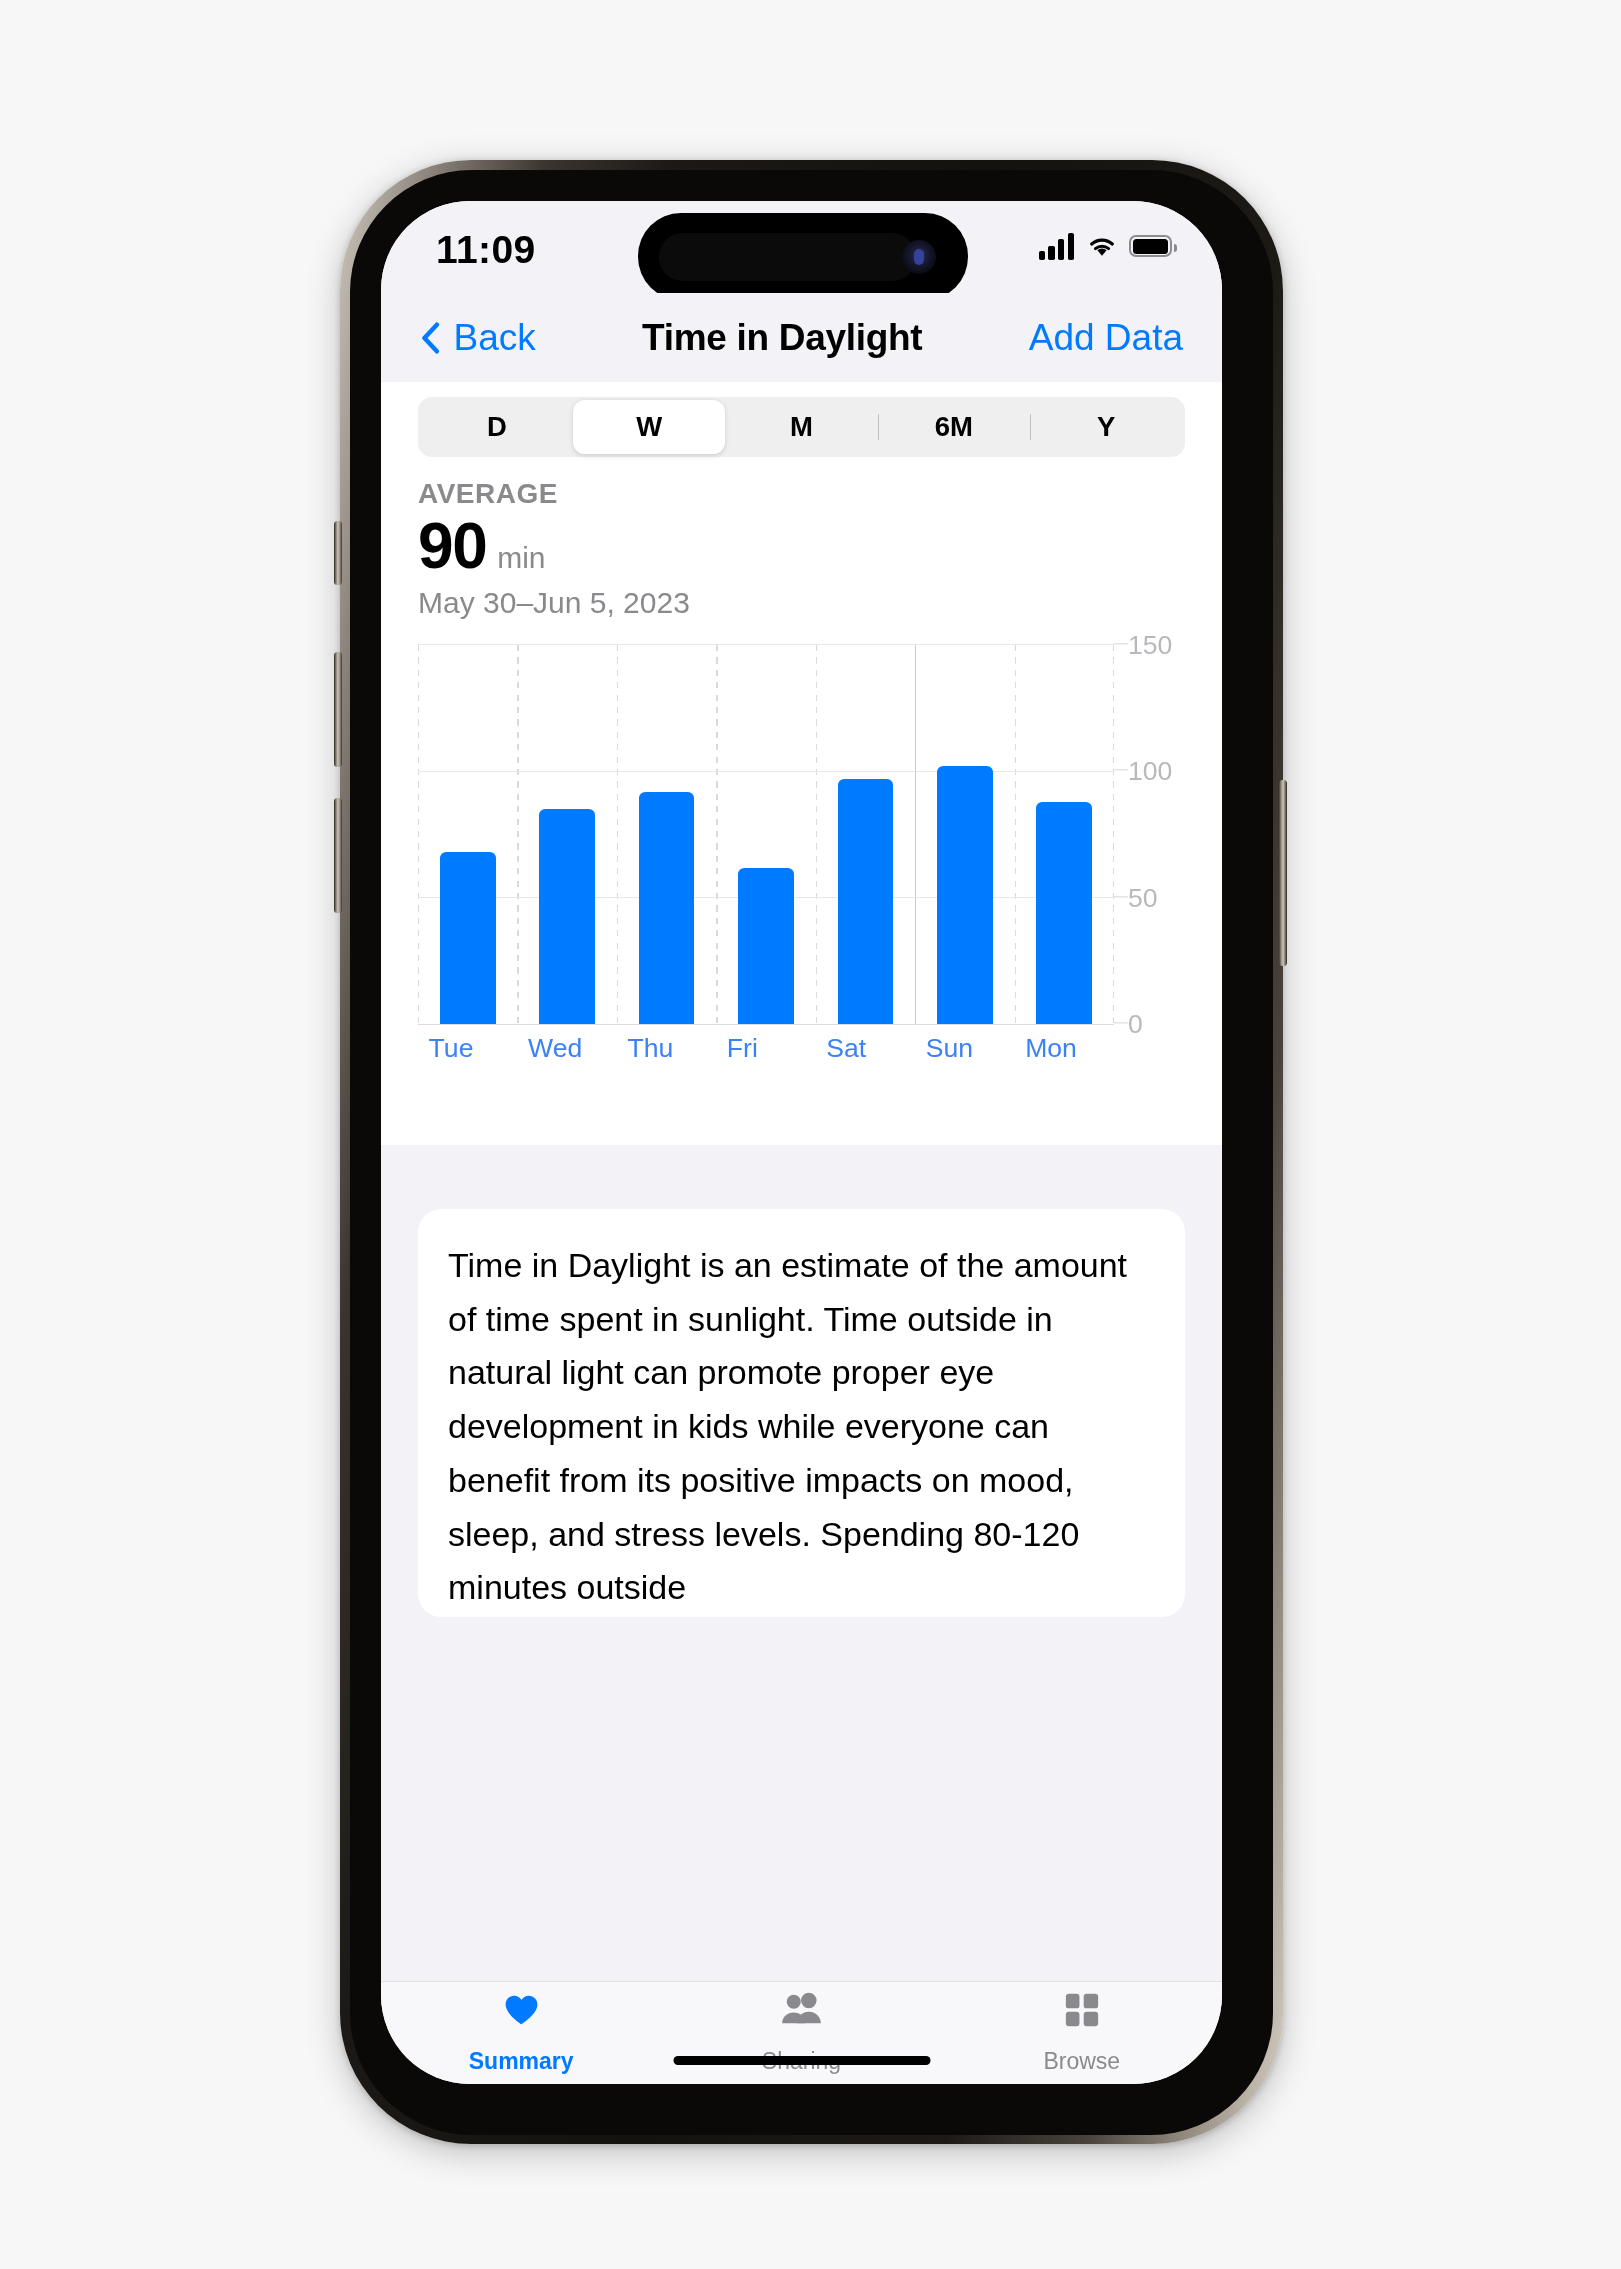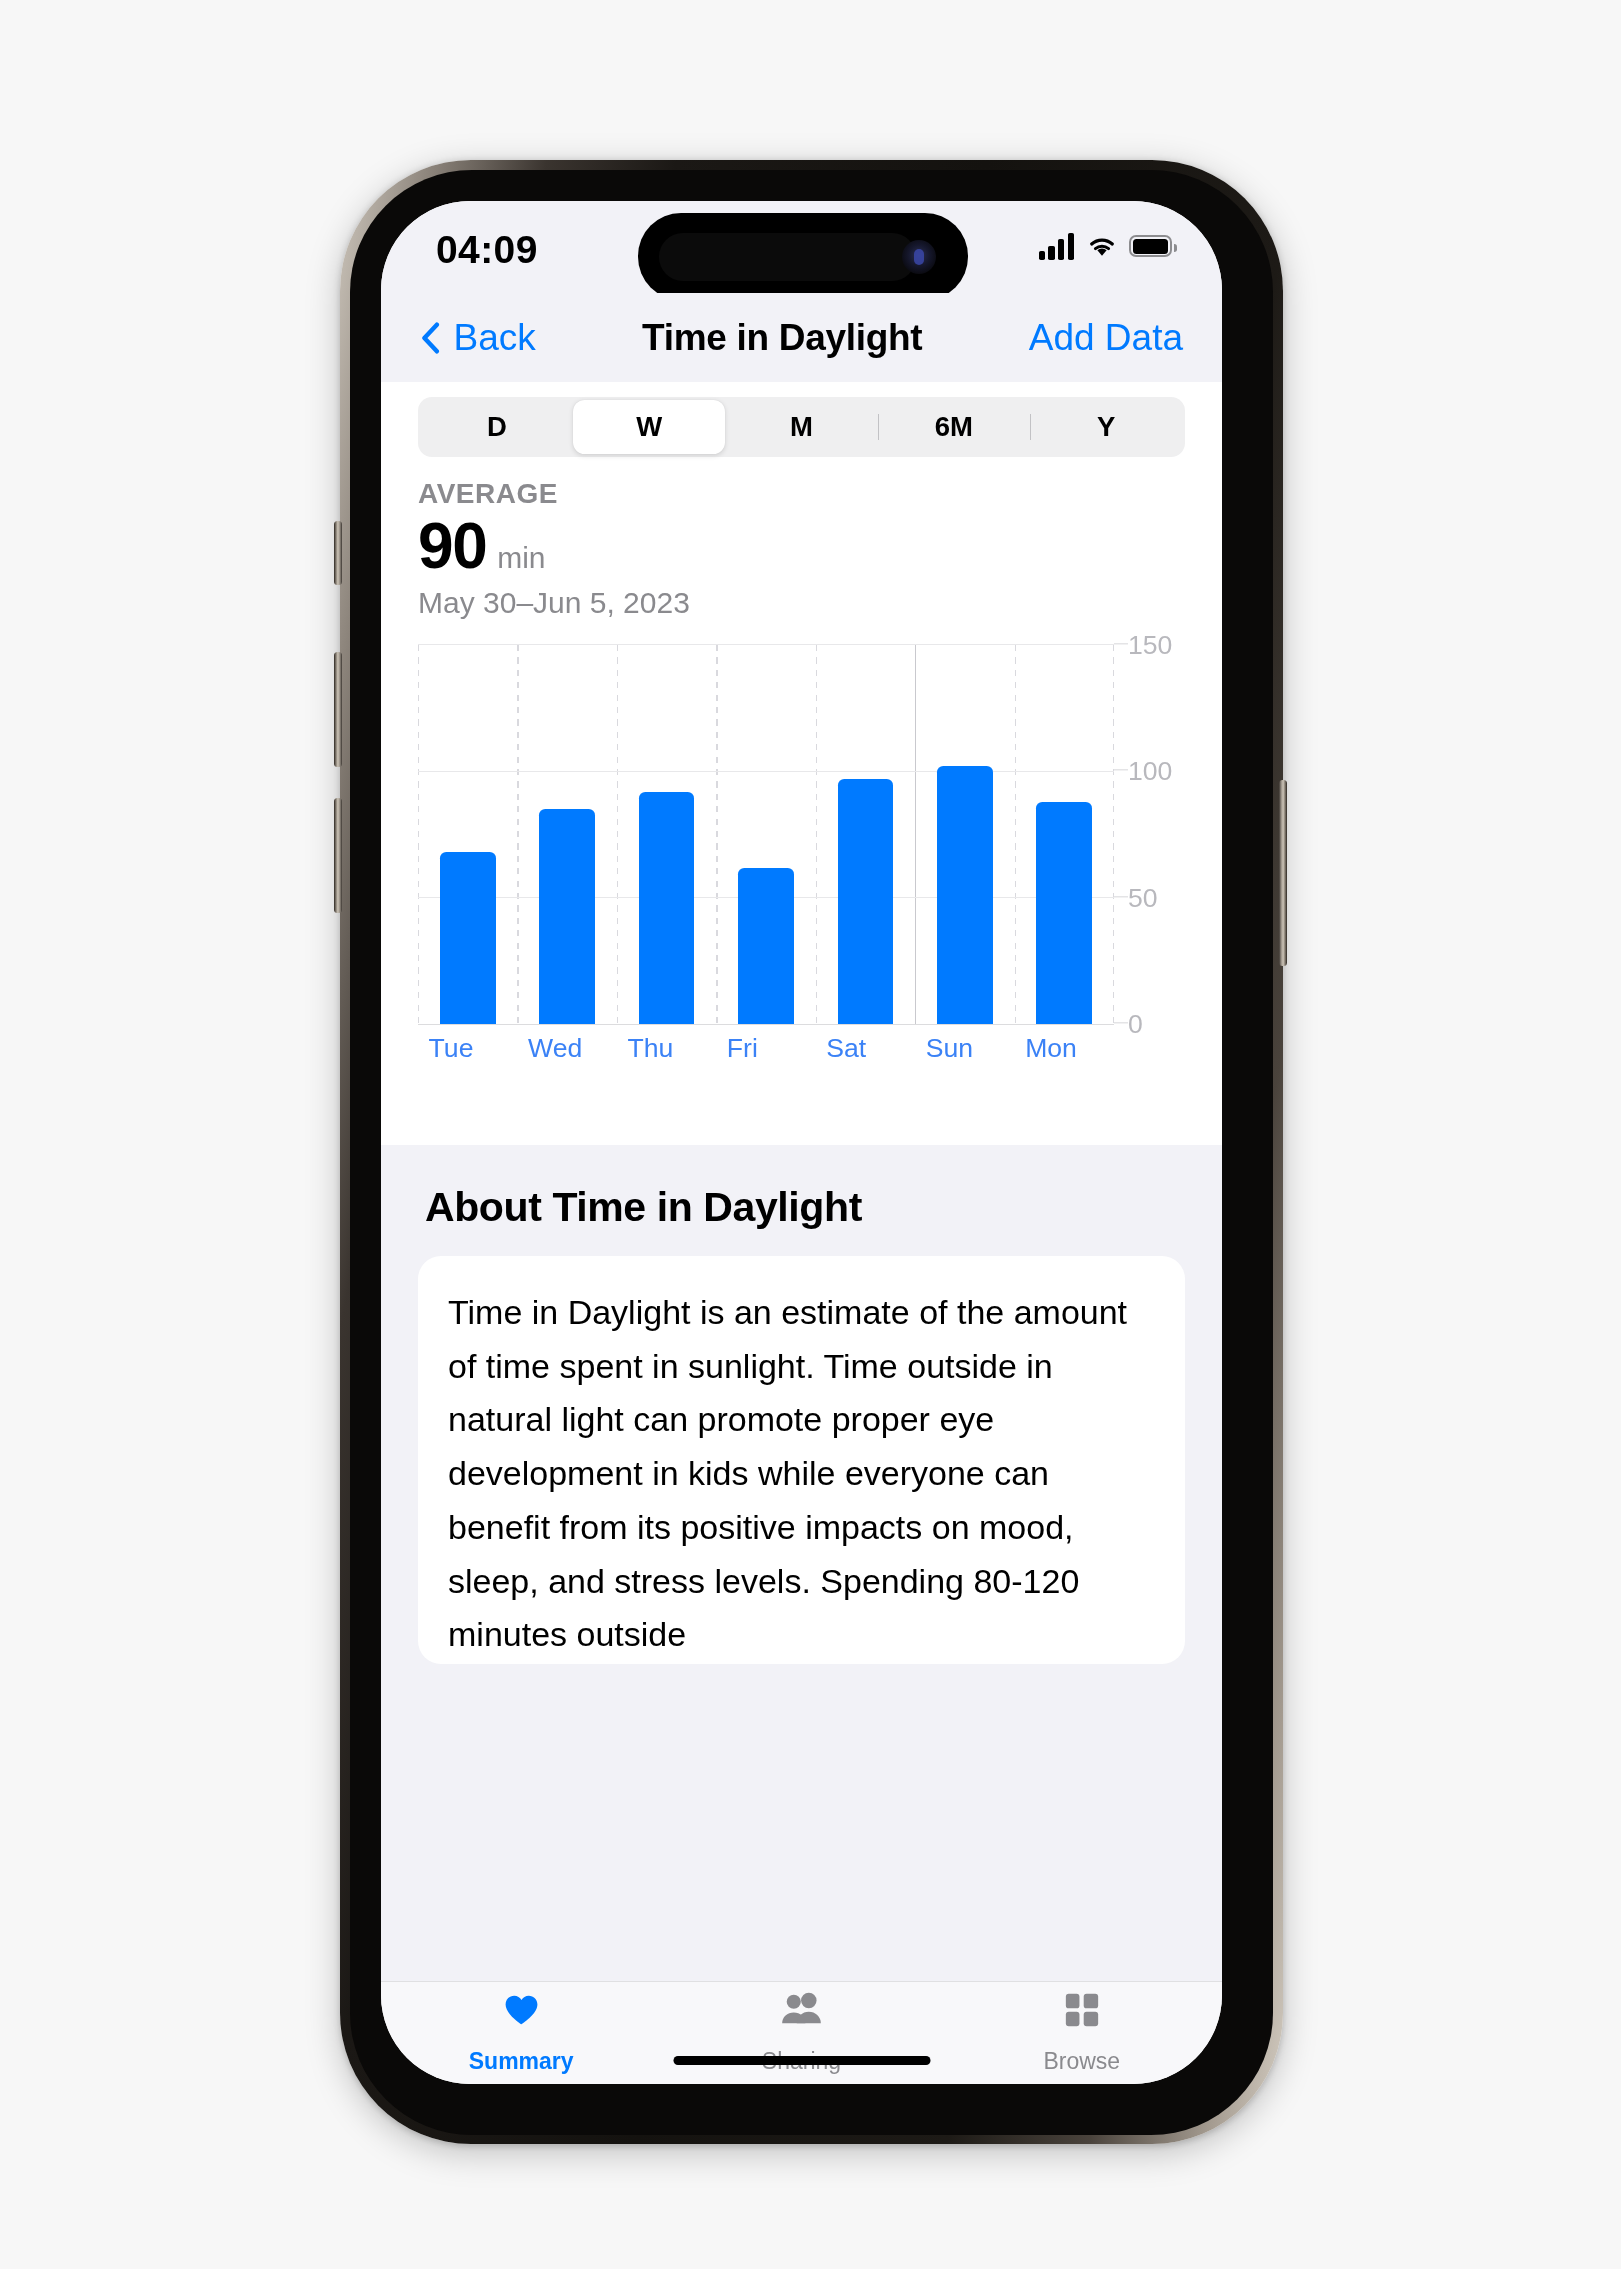"04:09" div.sb-time { text: 04:09 -> 11:09 }
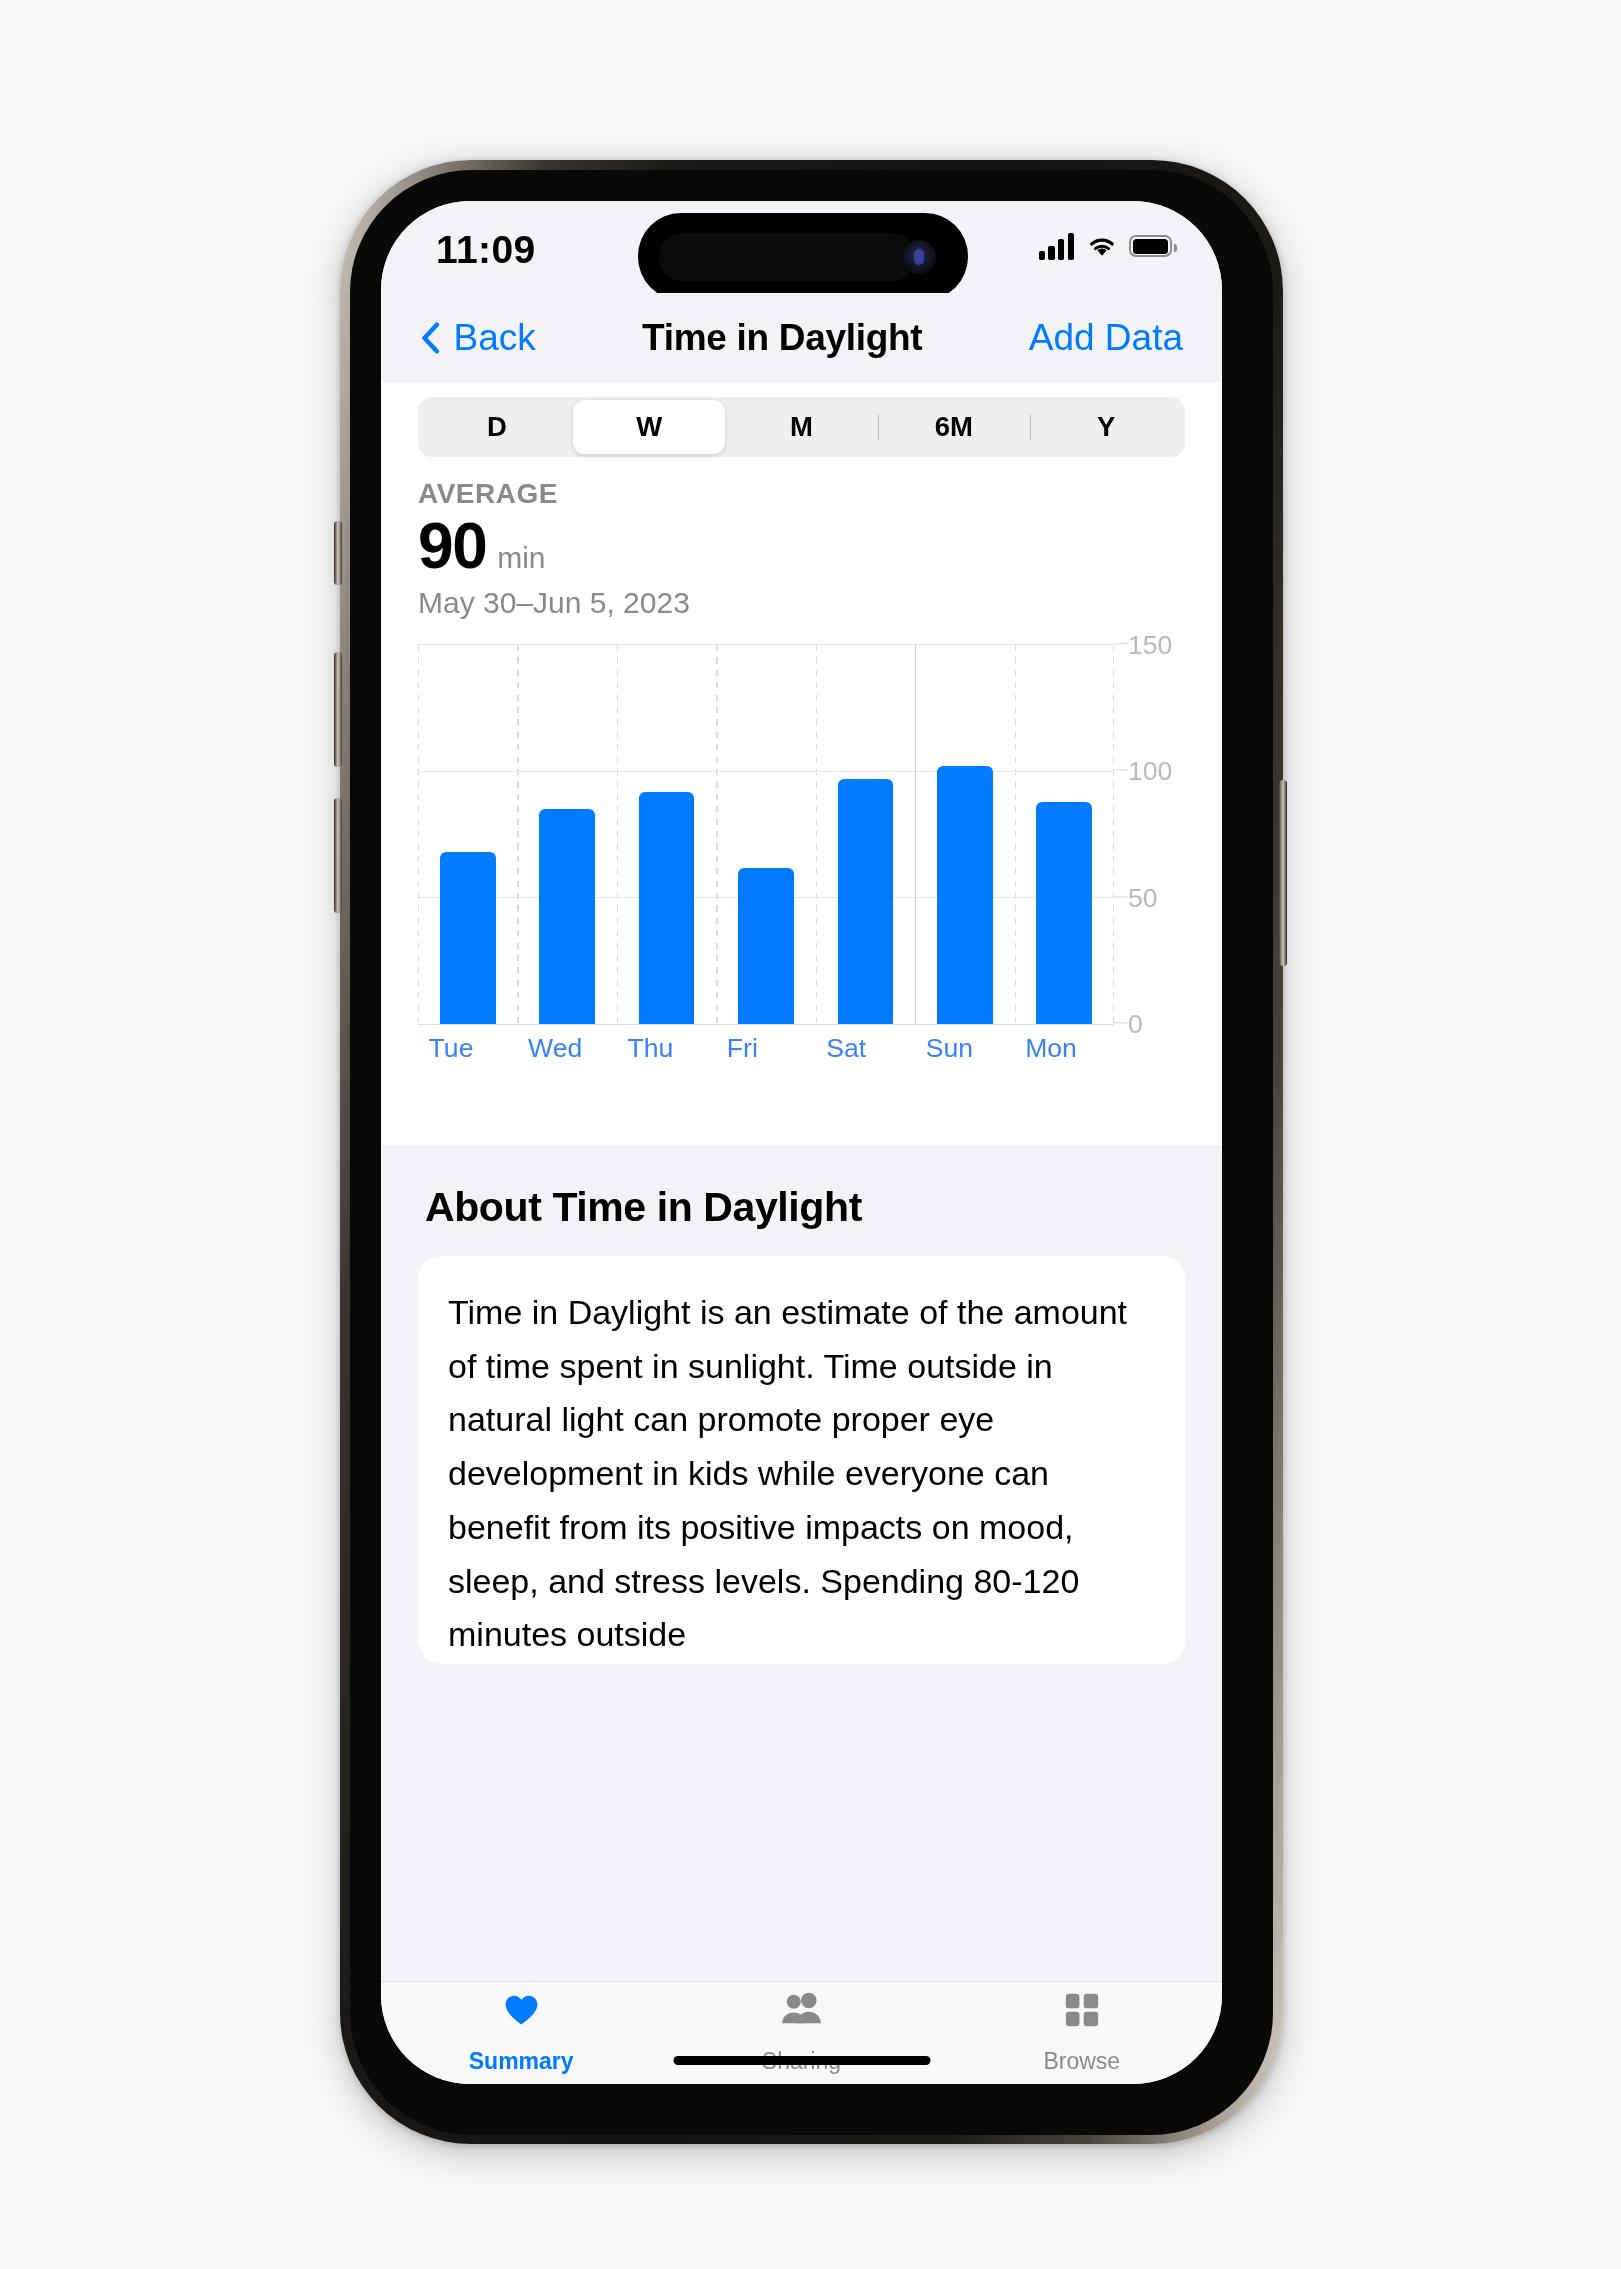"About Time in Daylight" div.about-title { html: <div>About Time in Daylight</div> -> none }
